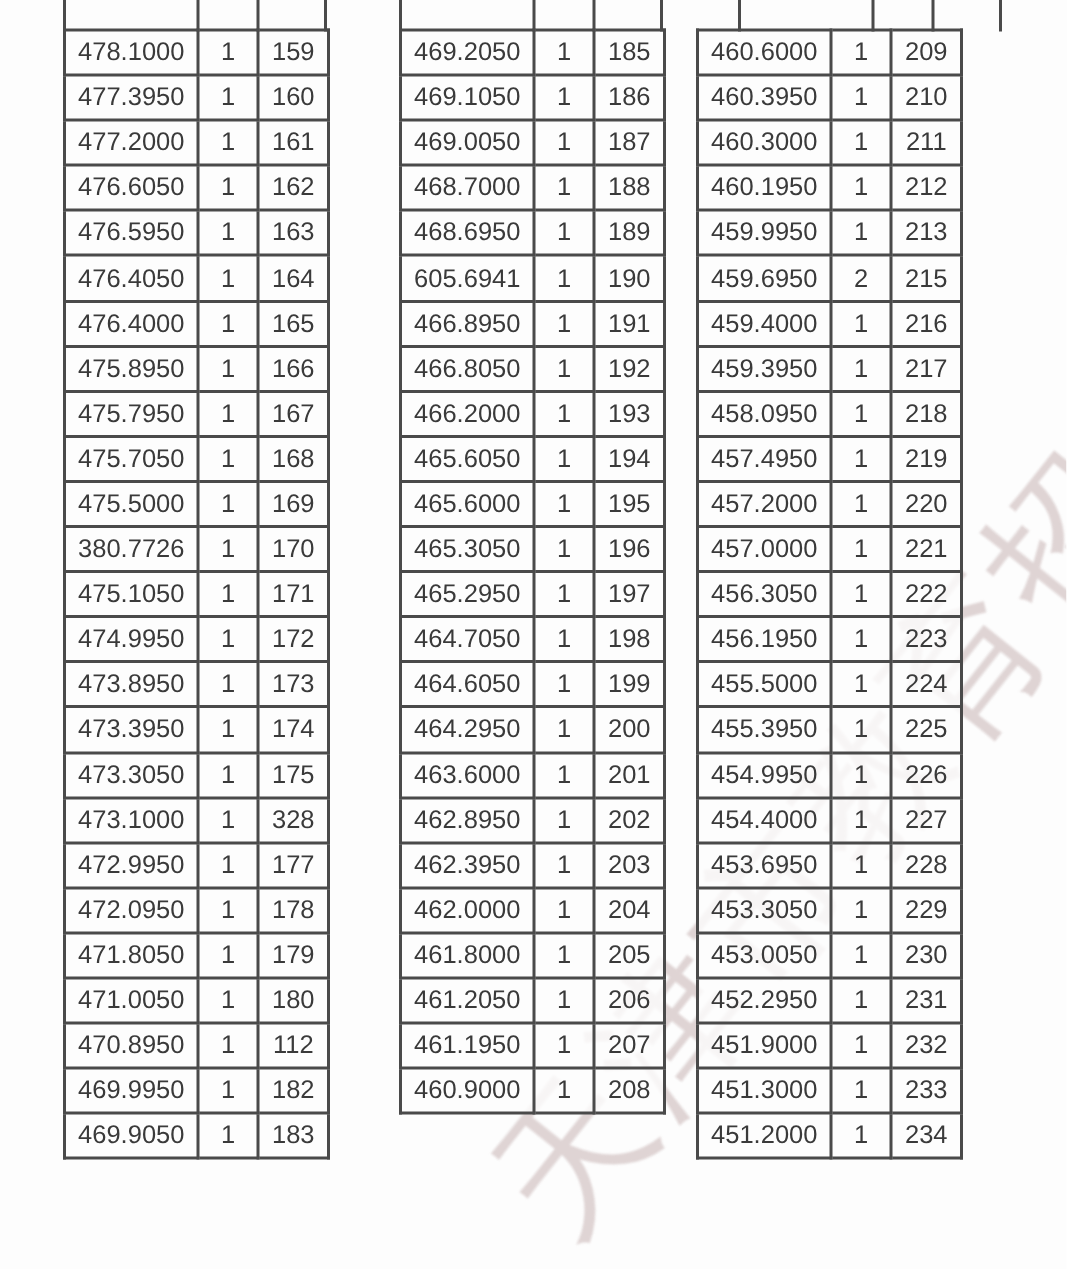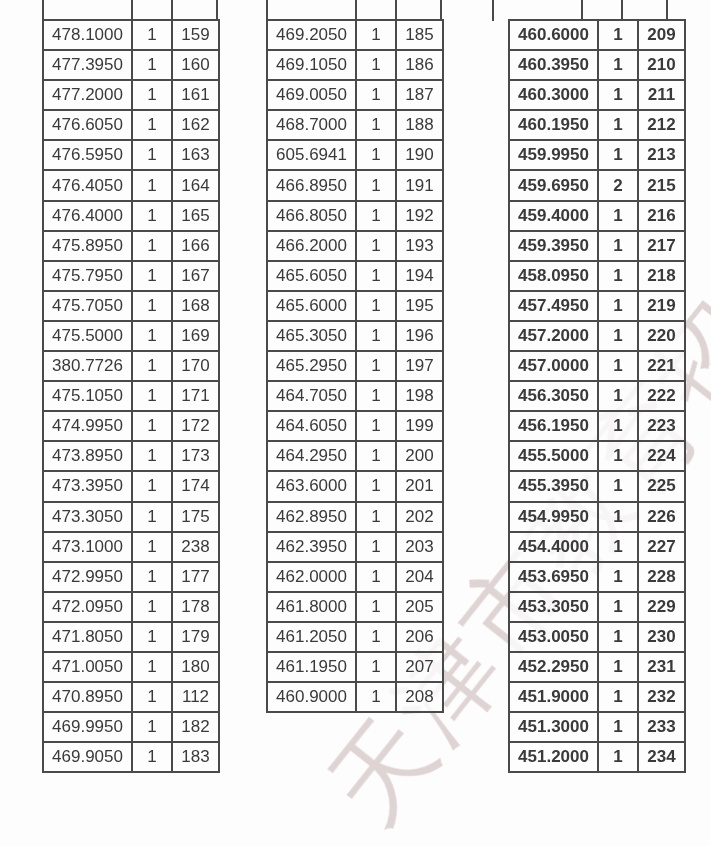"460.6000" .t2 { font-weight: bold -> none; left: 508px -> 464px }
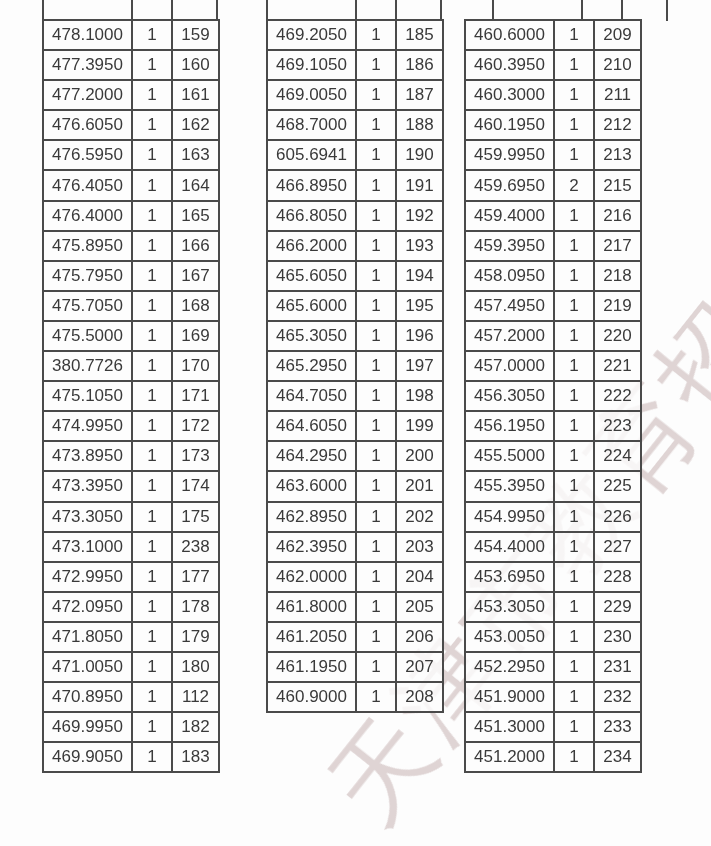"468.6950" tr { html: none -> <tr> <td>468.6950</td> <td>1</td> <td>189</td> </tr> }
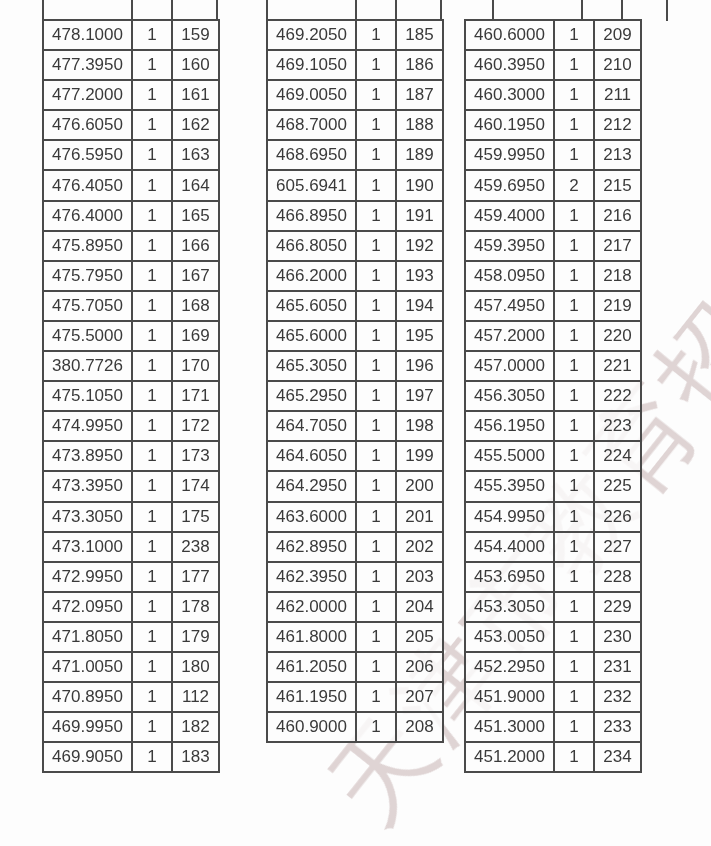"238" td { text: 238 -> 328 }
